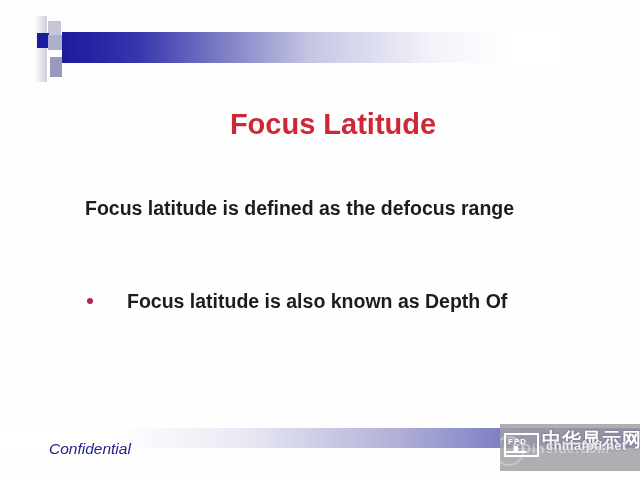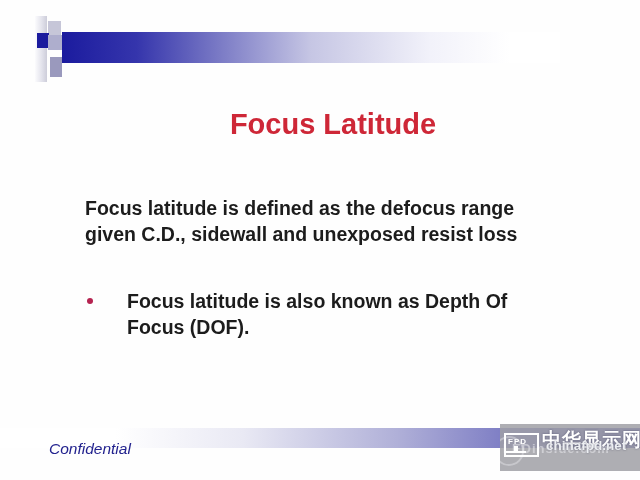"given C.D., sidewall and unexposed" div.body-line { html: <div>given C.D., sidewall and unexposed resist loss</div> -> none }
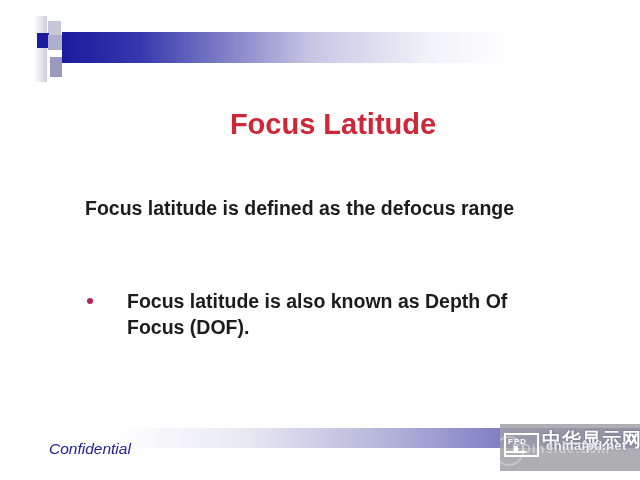"Focus (DOF)." div { html: <div>Focus (DOF).</div> -> none }
